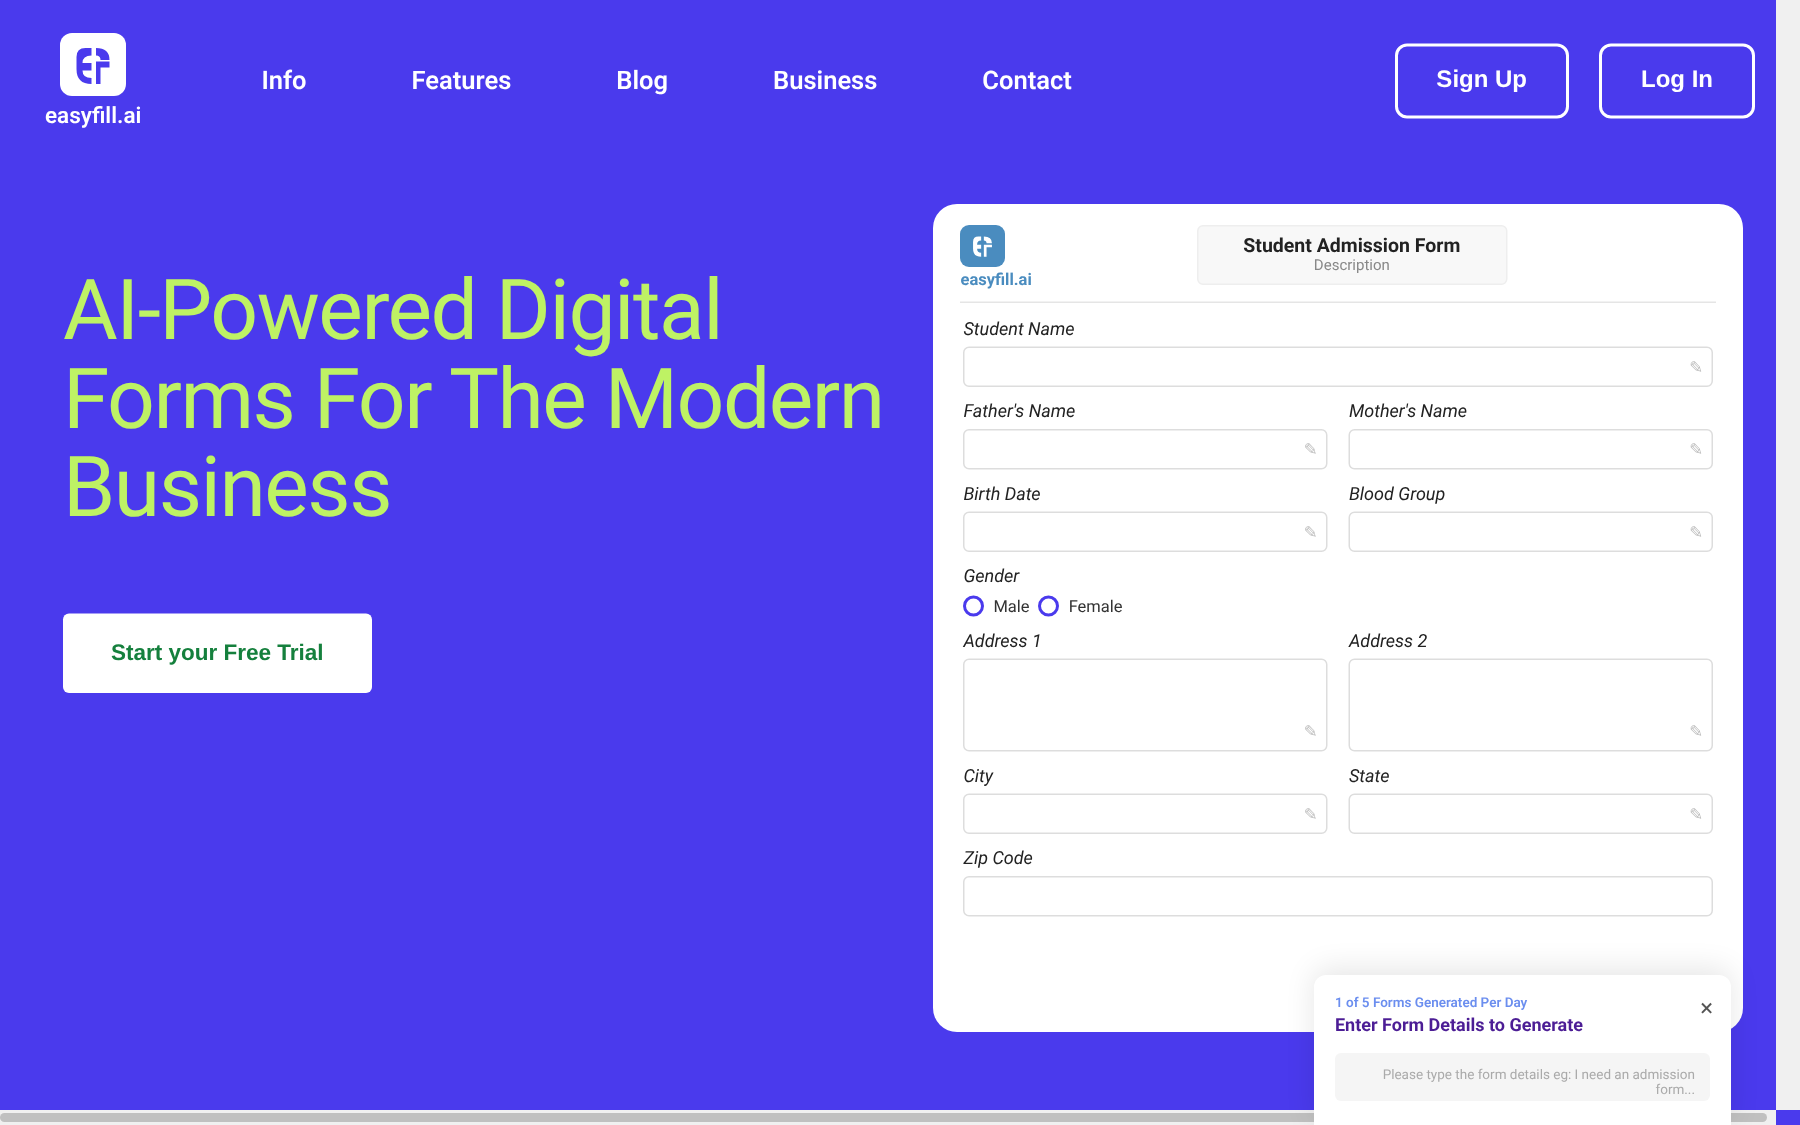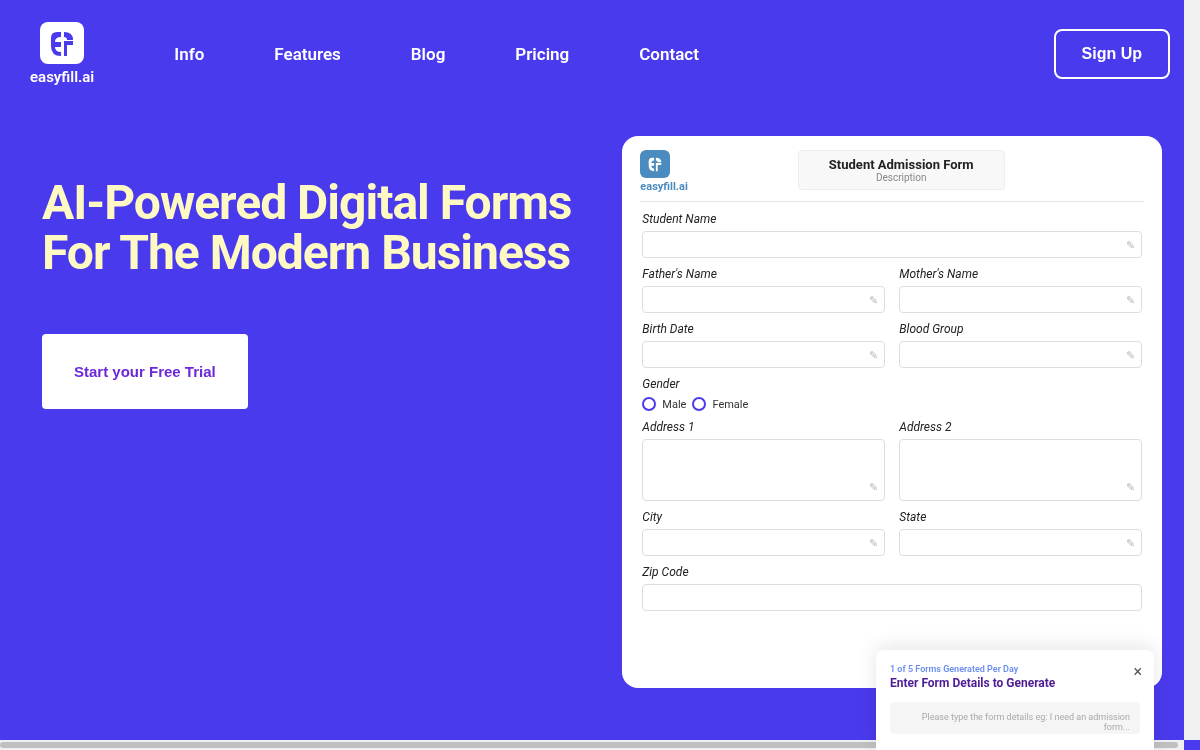"Pricing" a.nav-item { text: Pricing -> Business }
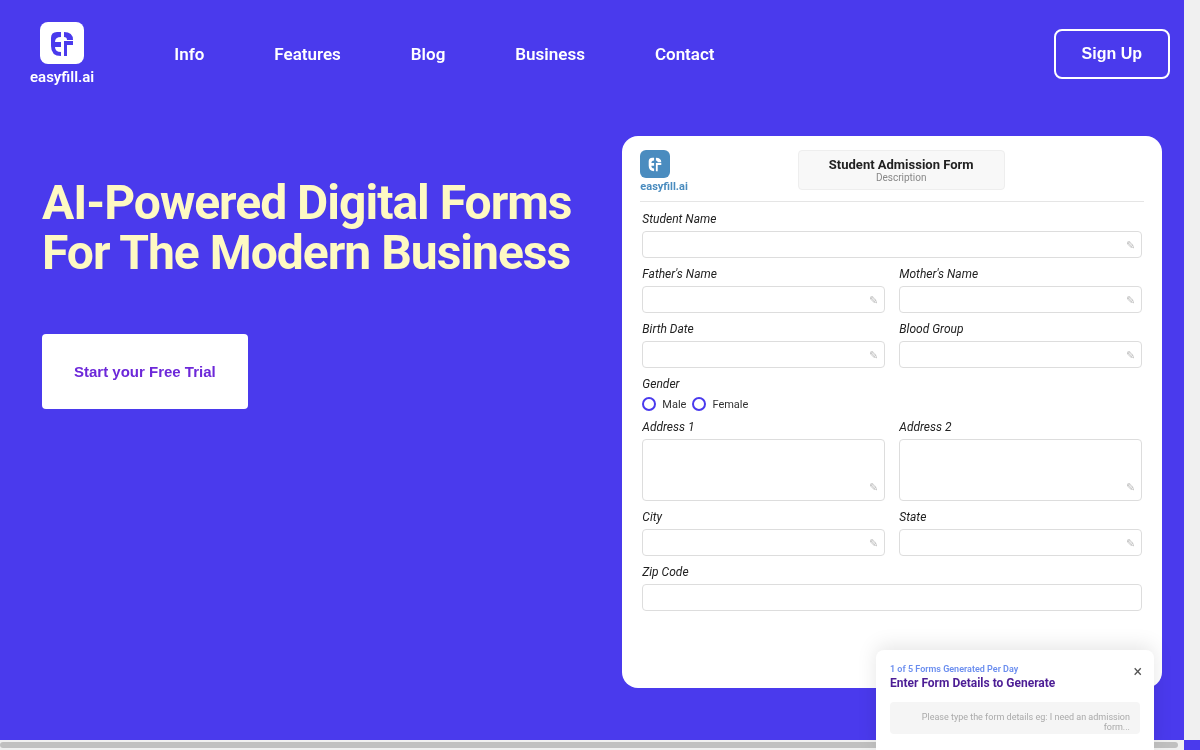"Log In" button.auth-btn { html: none -> <button>Log In</button> }
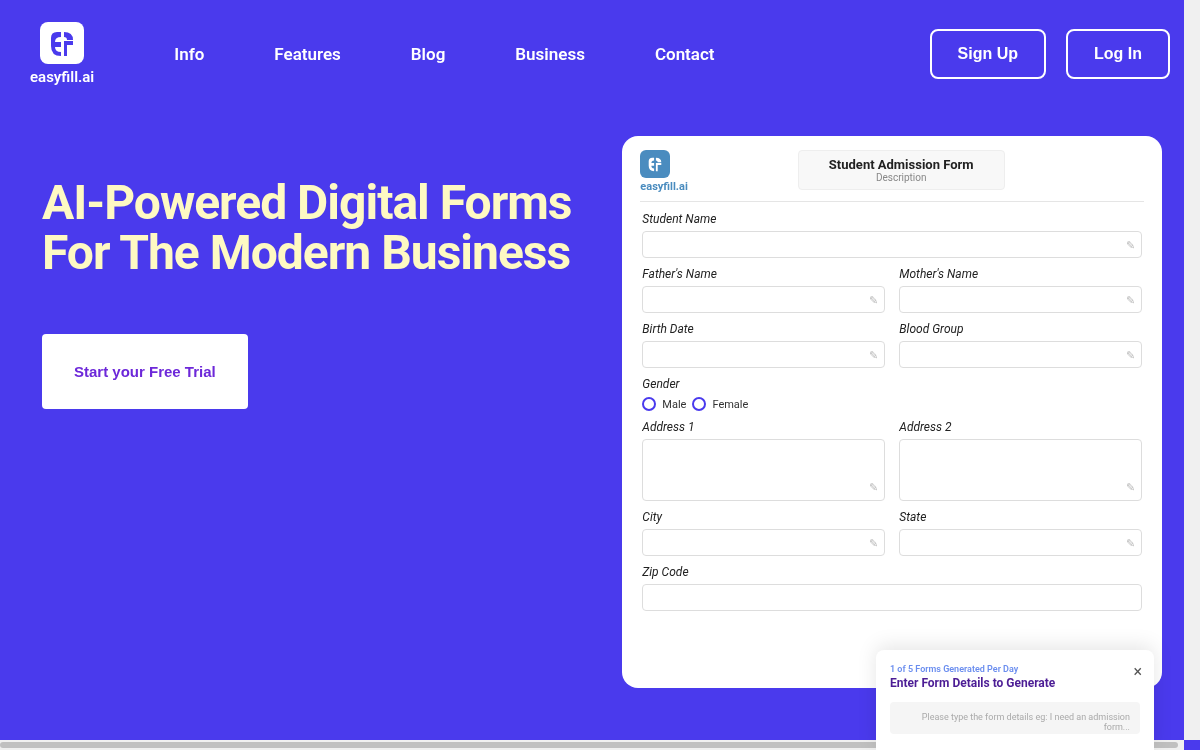"AI-Powered Digital Forms For The" .hero-title { color: #fef9c3 -> #bef264; font-size: 48px -> 56px; font-weight: 700 -> 400 }
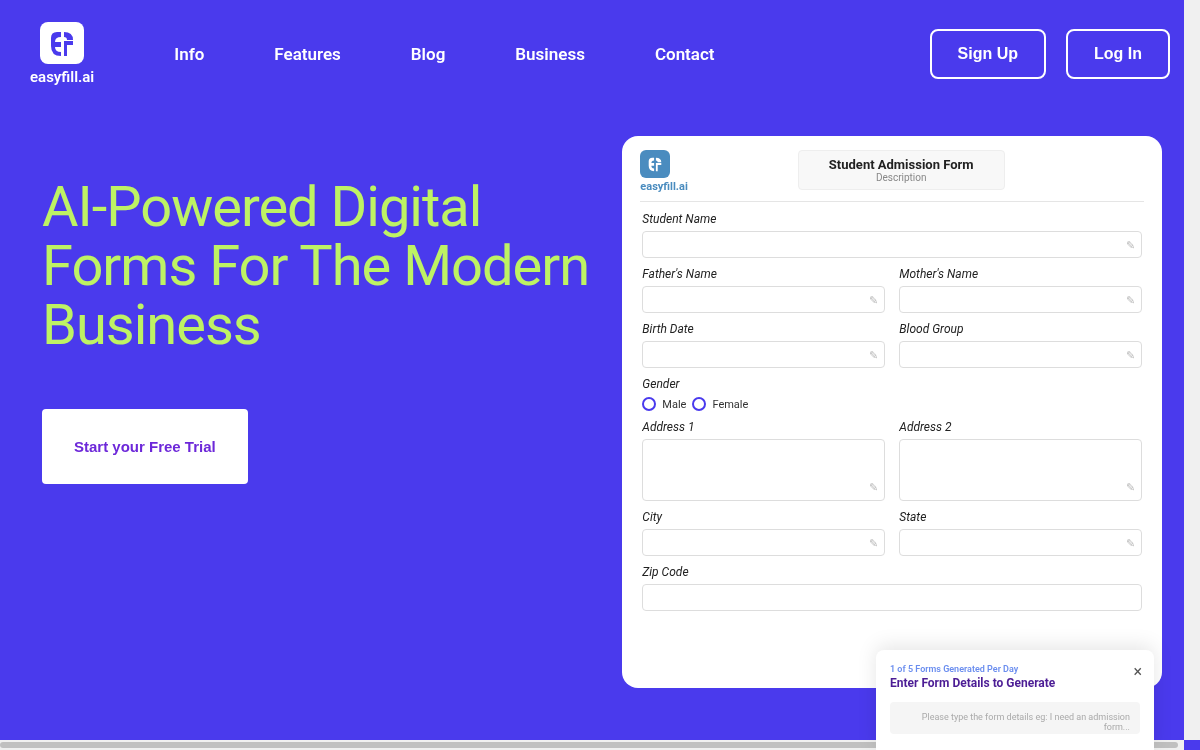"Start your Free Trial" .cta-btn { color: #6d28d9 -> #15803d; padding: 29px 32px -> 18px 32px }
